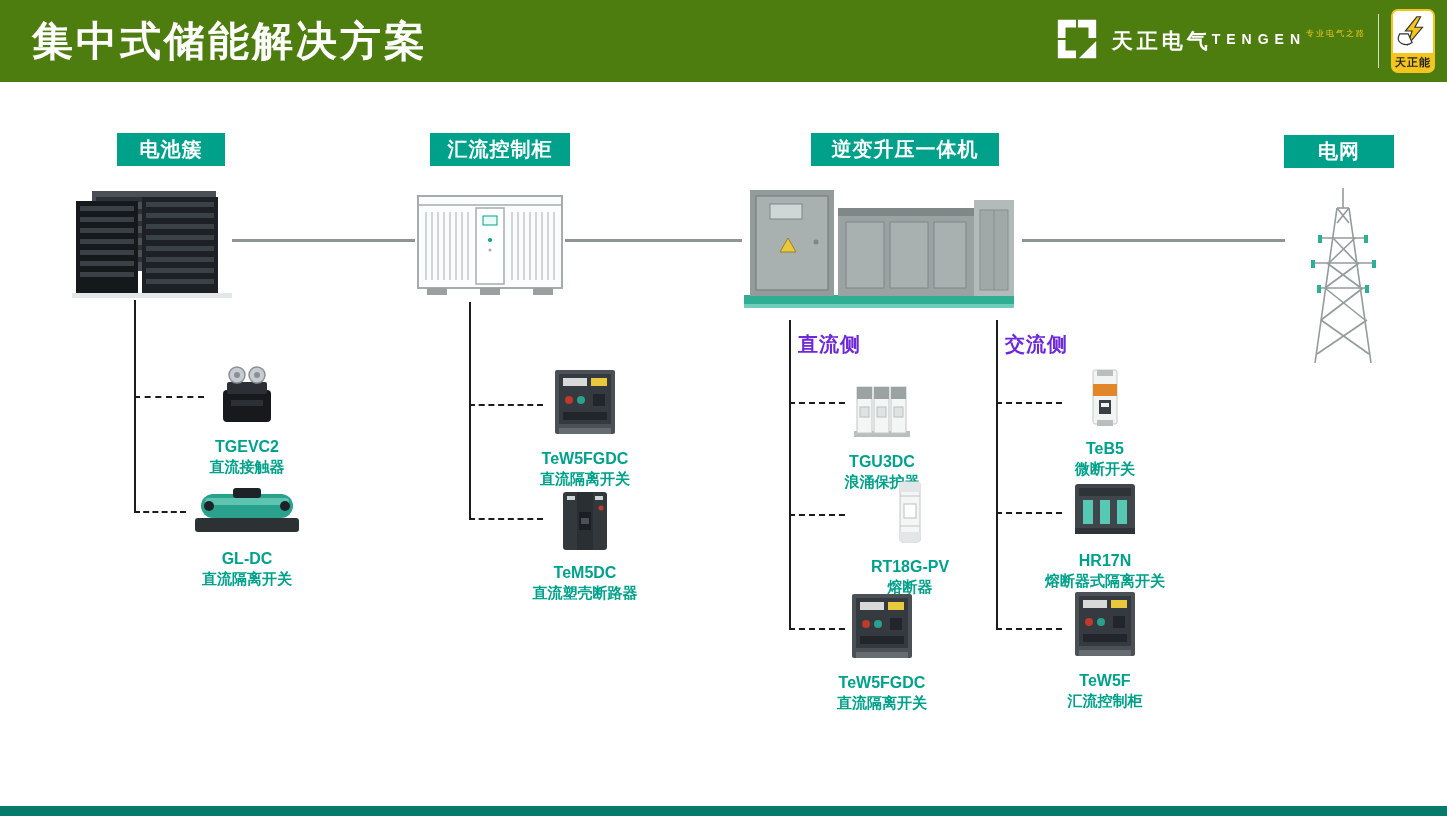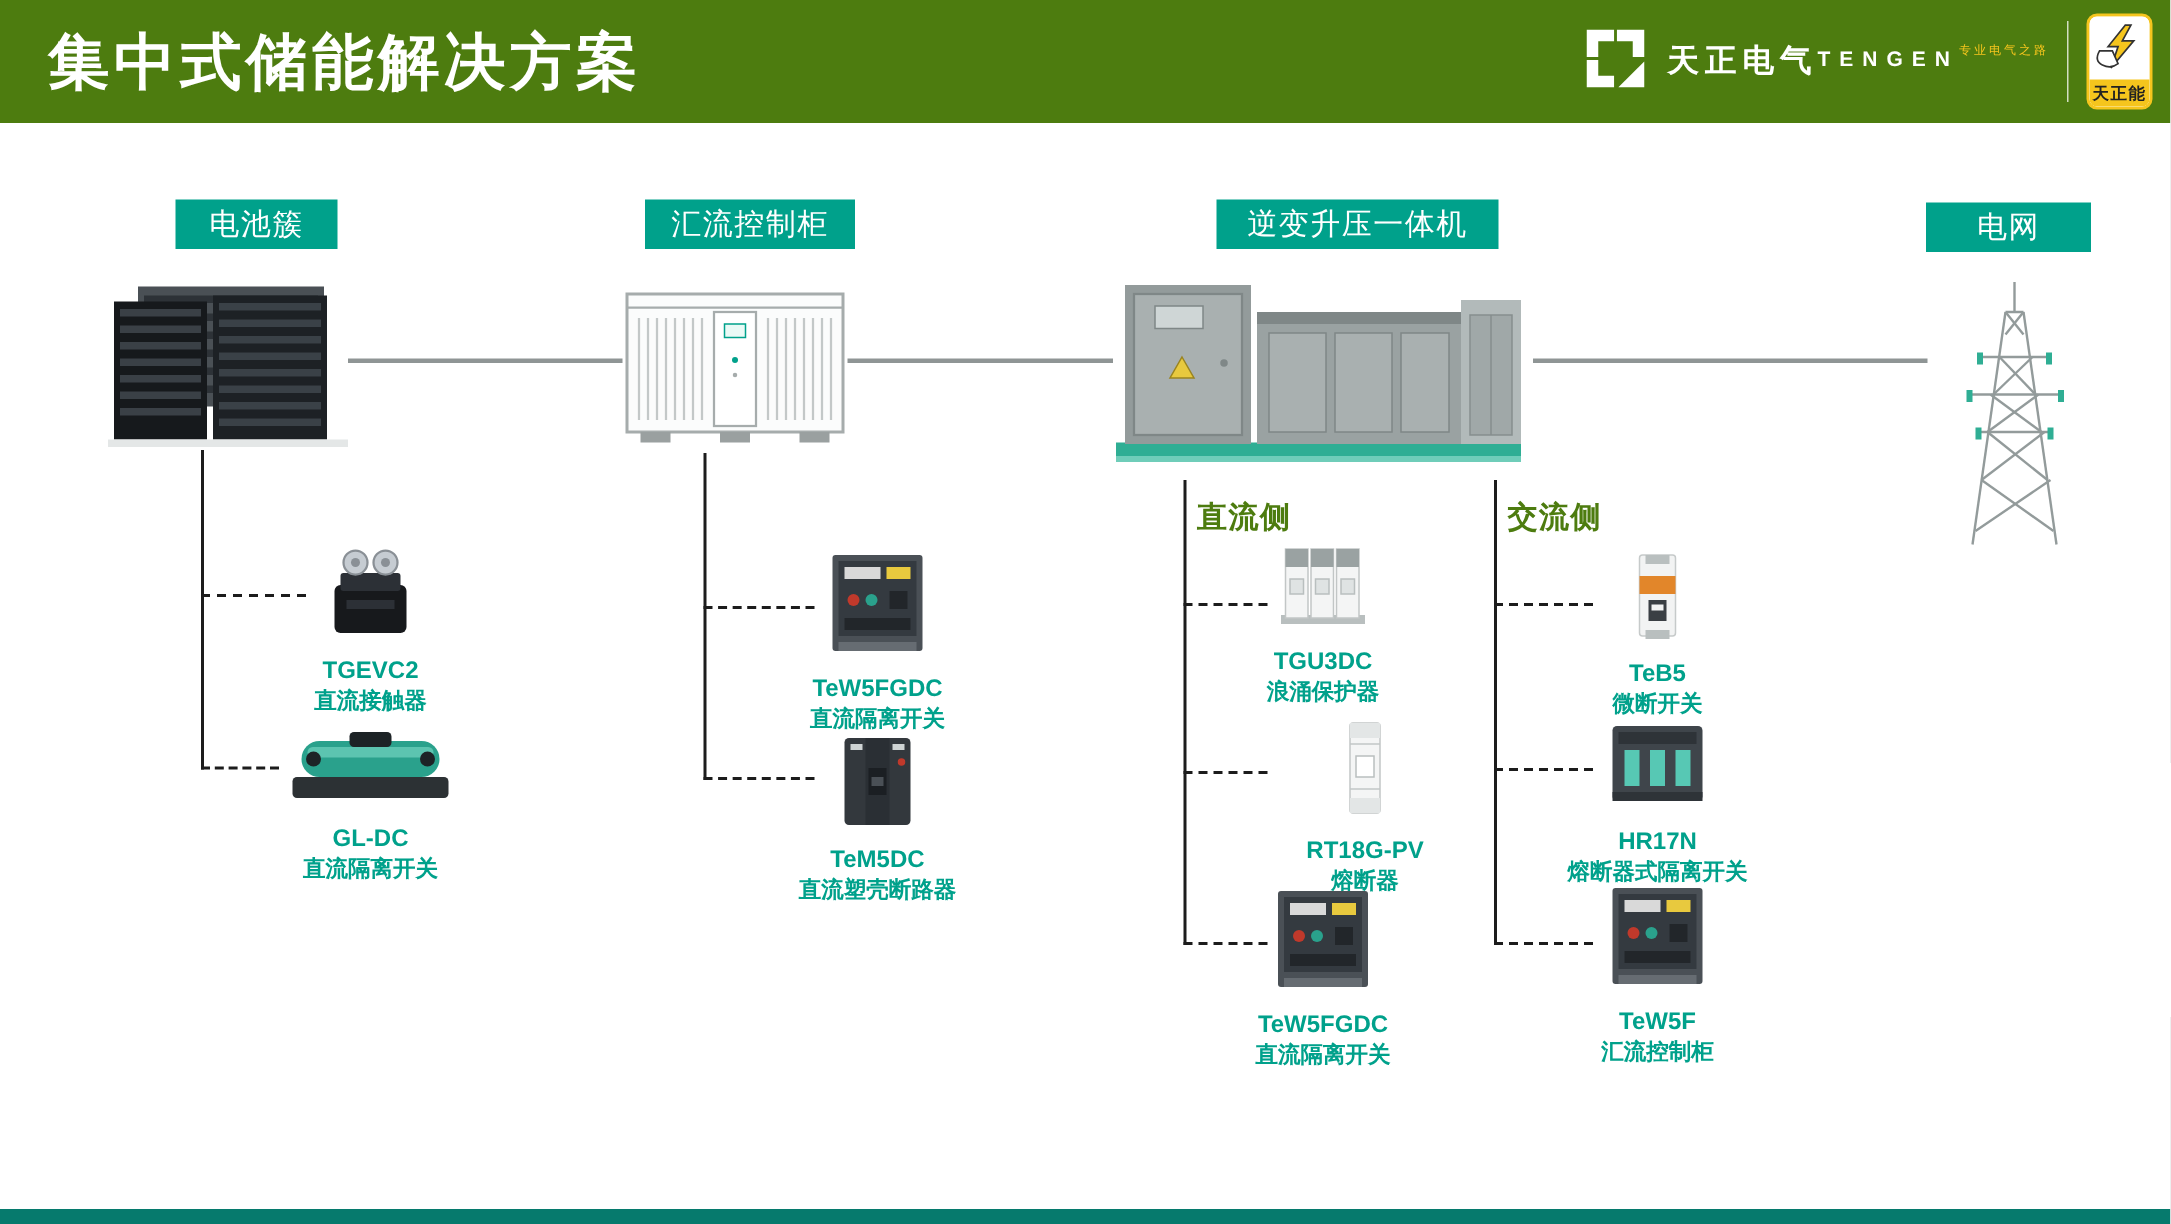"电池簇" .stage-label { font-weight: normal -> bold }
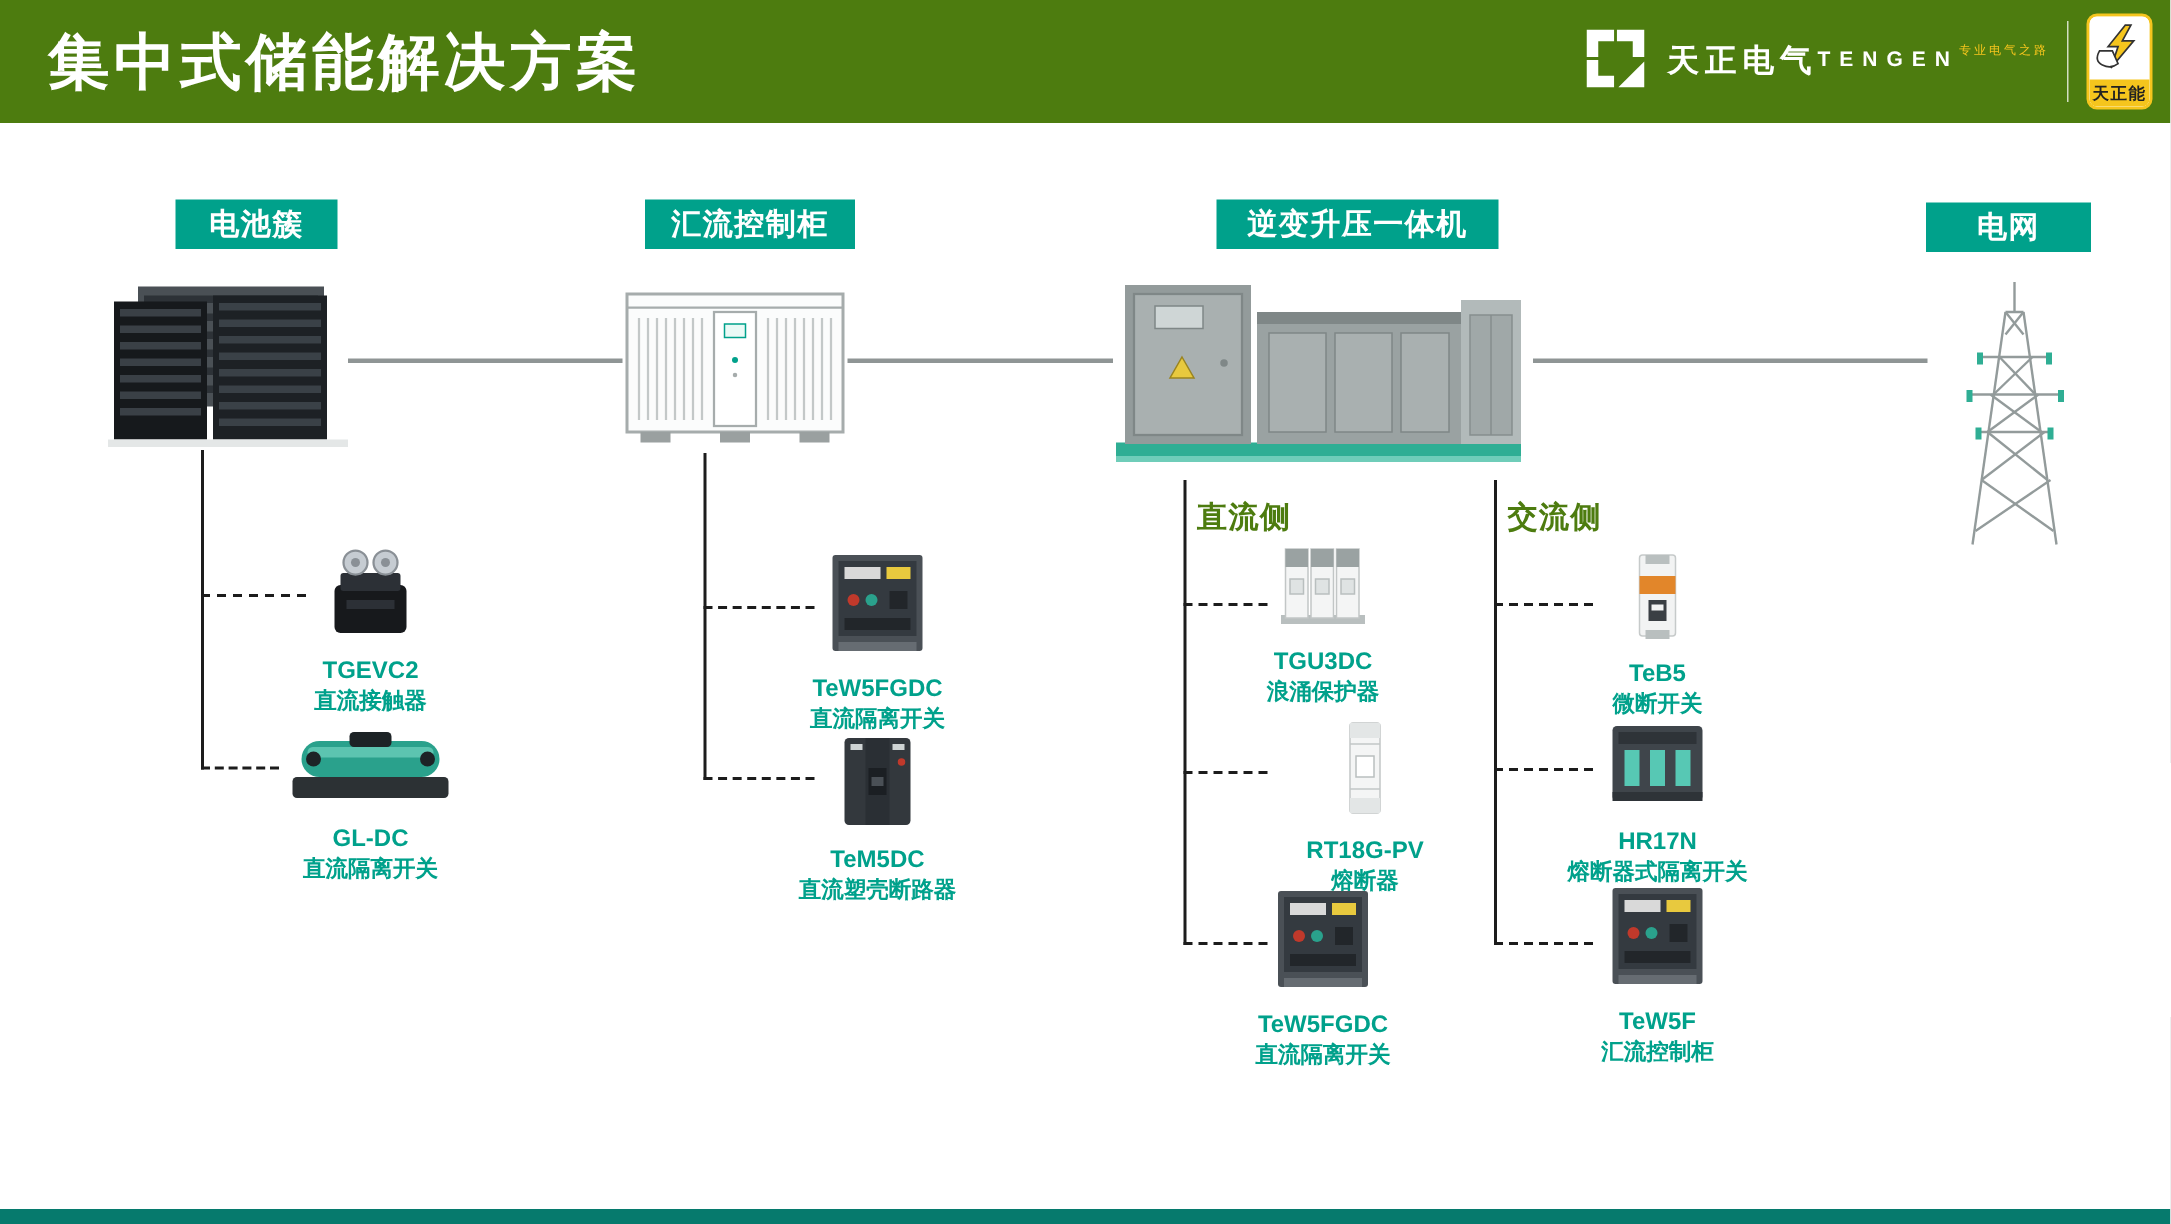"直流侧" .side-label { color: #4d7c0f -> #6d28d9 }
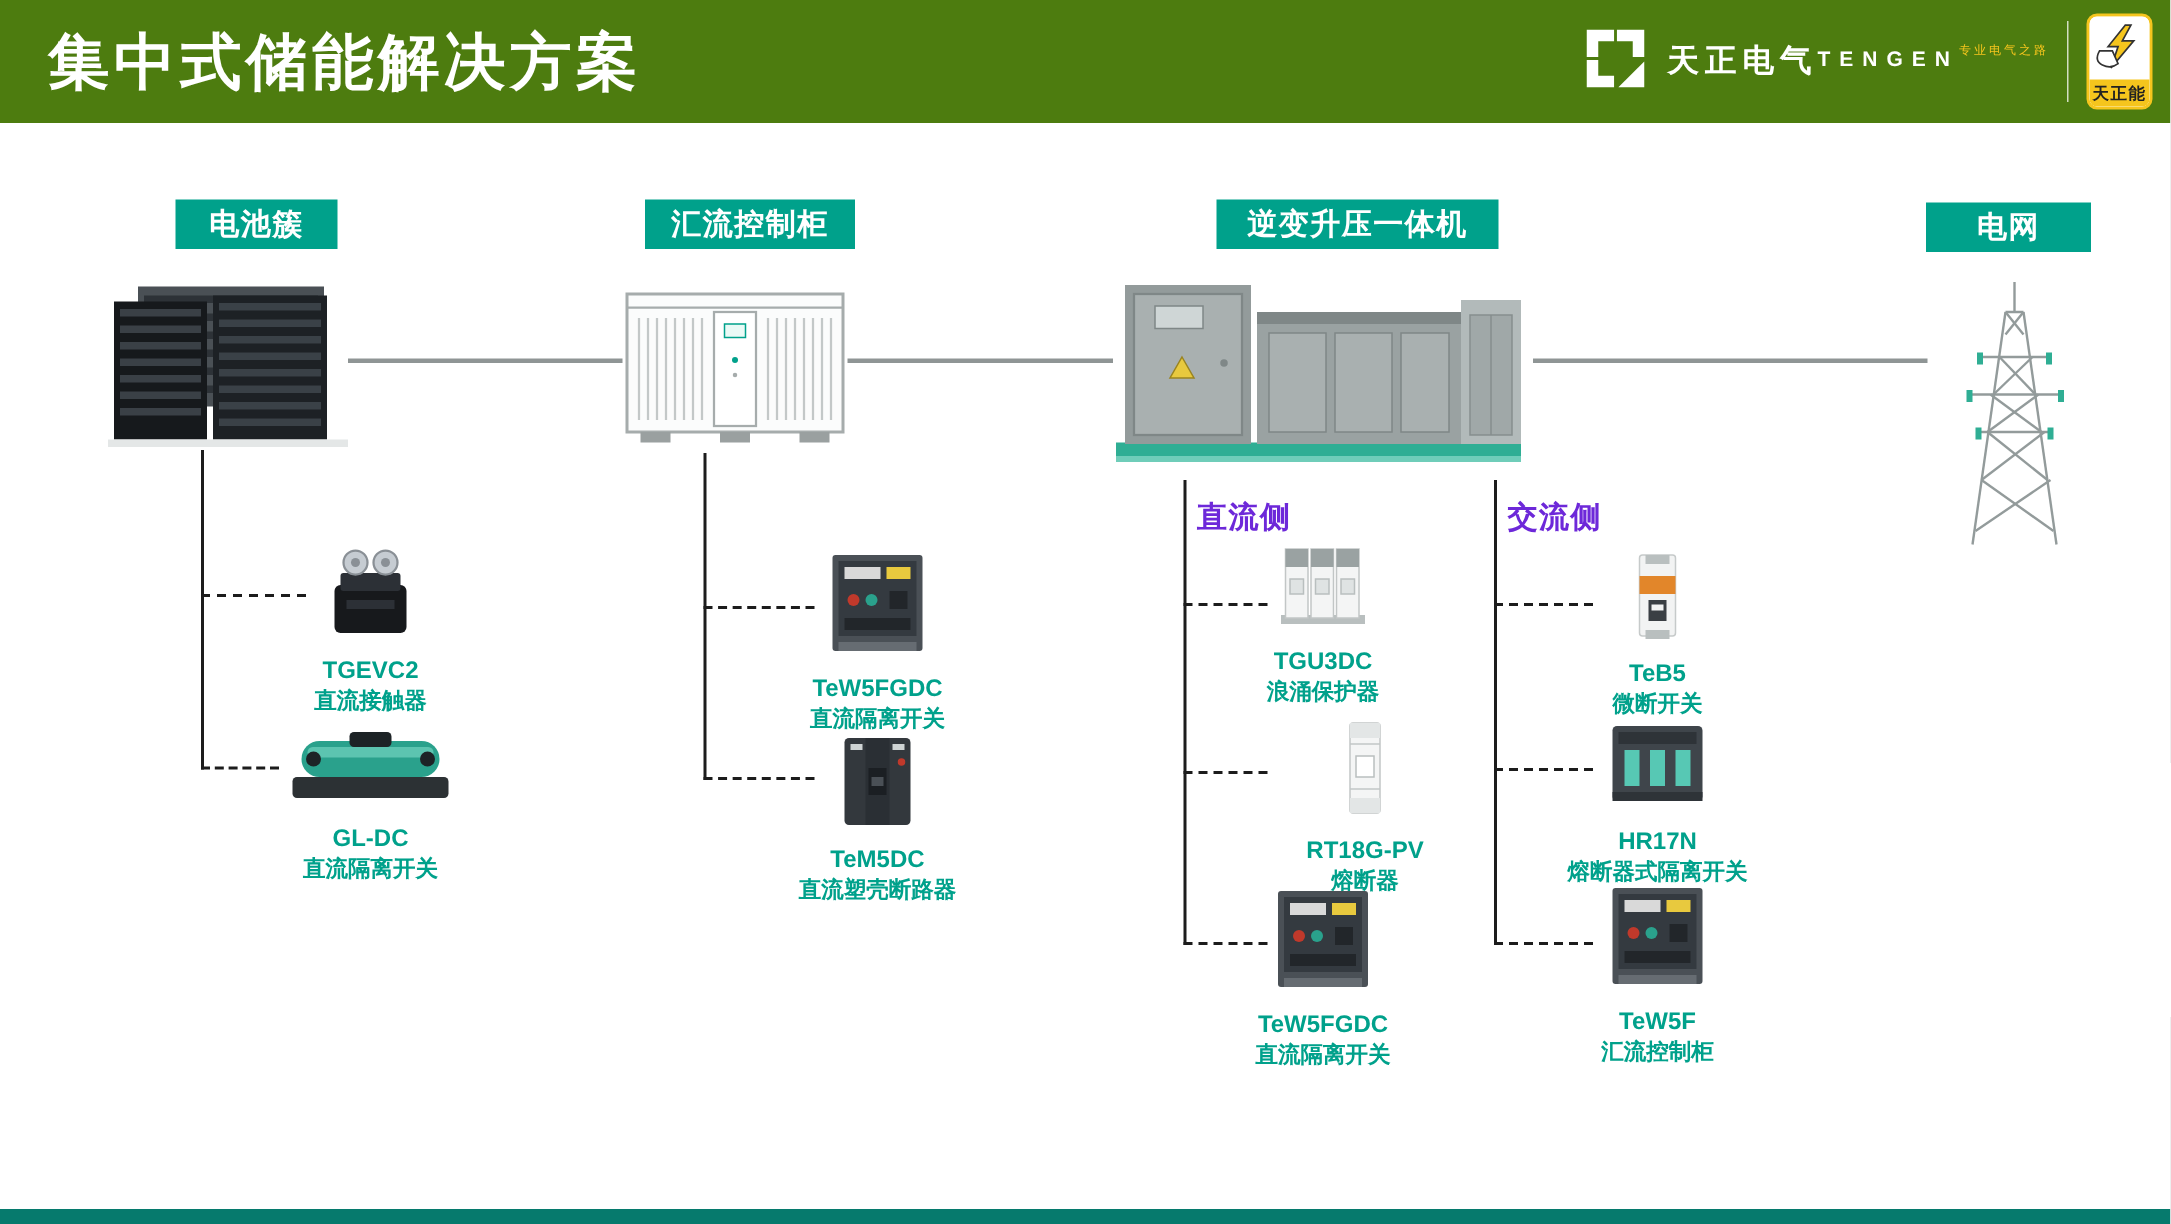"TGU3DC" div.product { top: 356px -> 377px }
